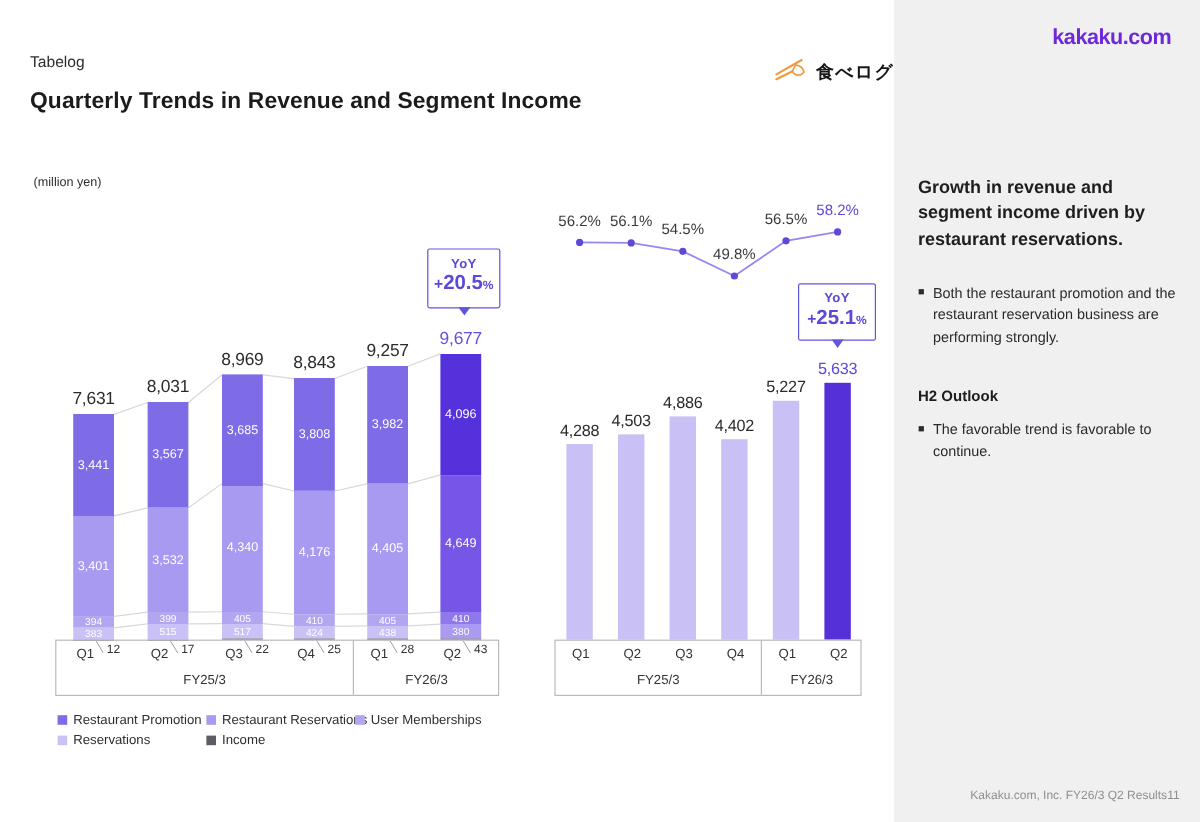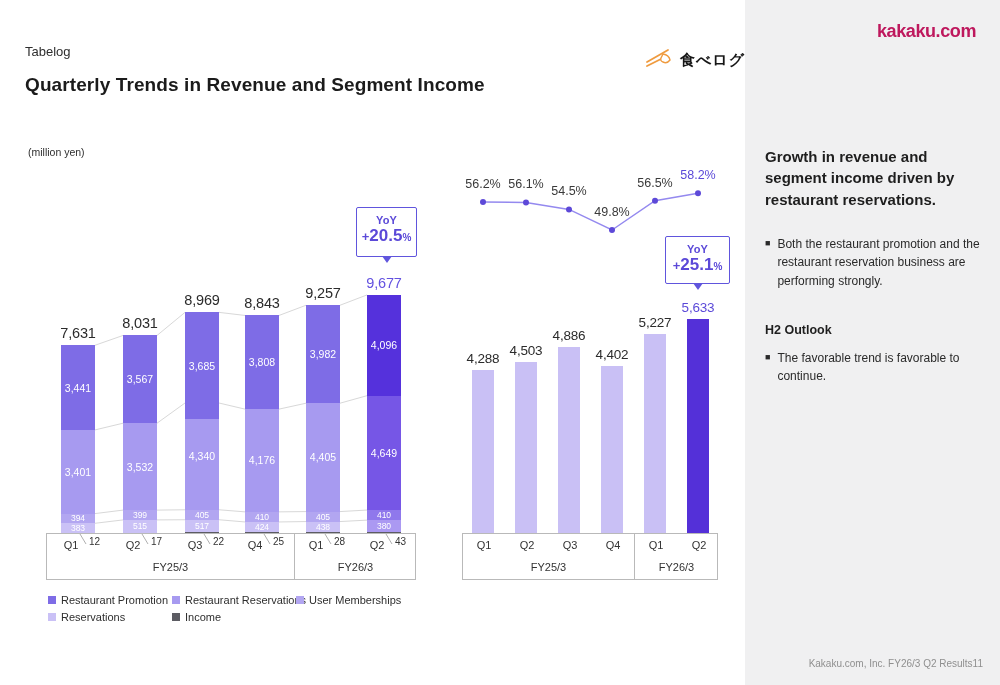"kakaku.com" .kakaku { color: #be185d -> #6d28d9 }
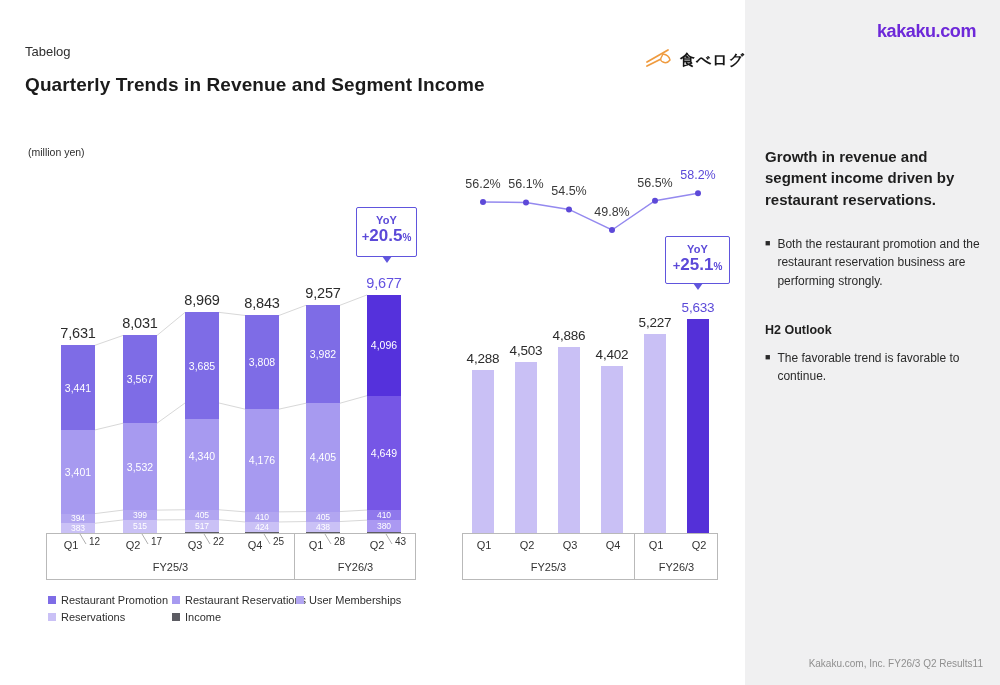"3,685" div.bar-seg { height: 107px -> 93px }
